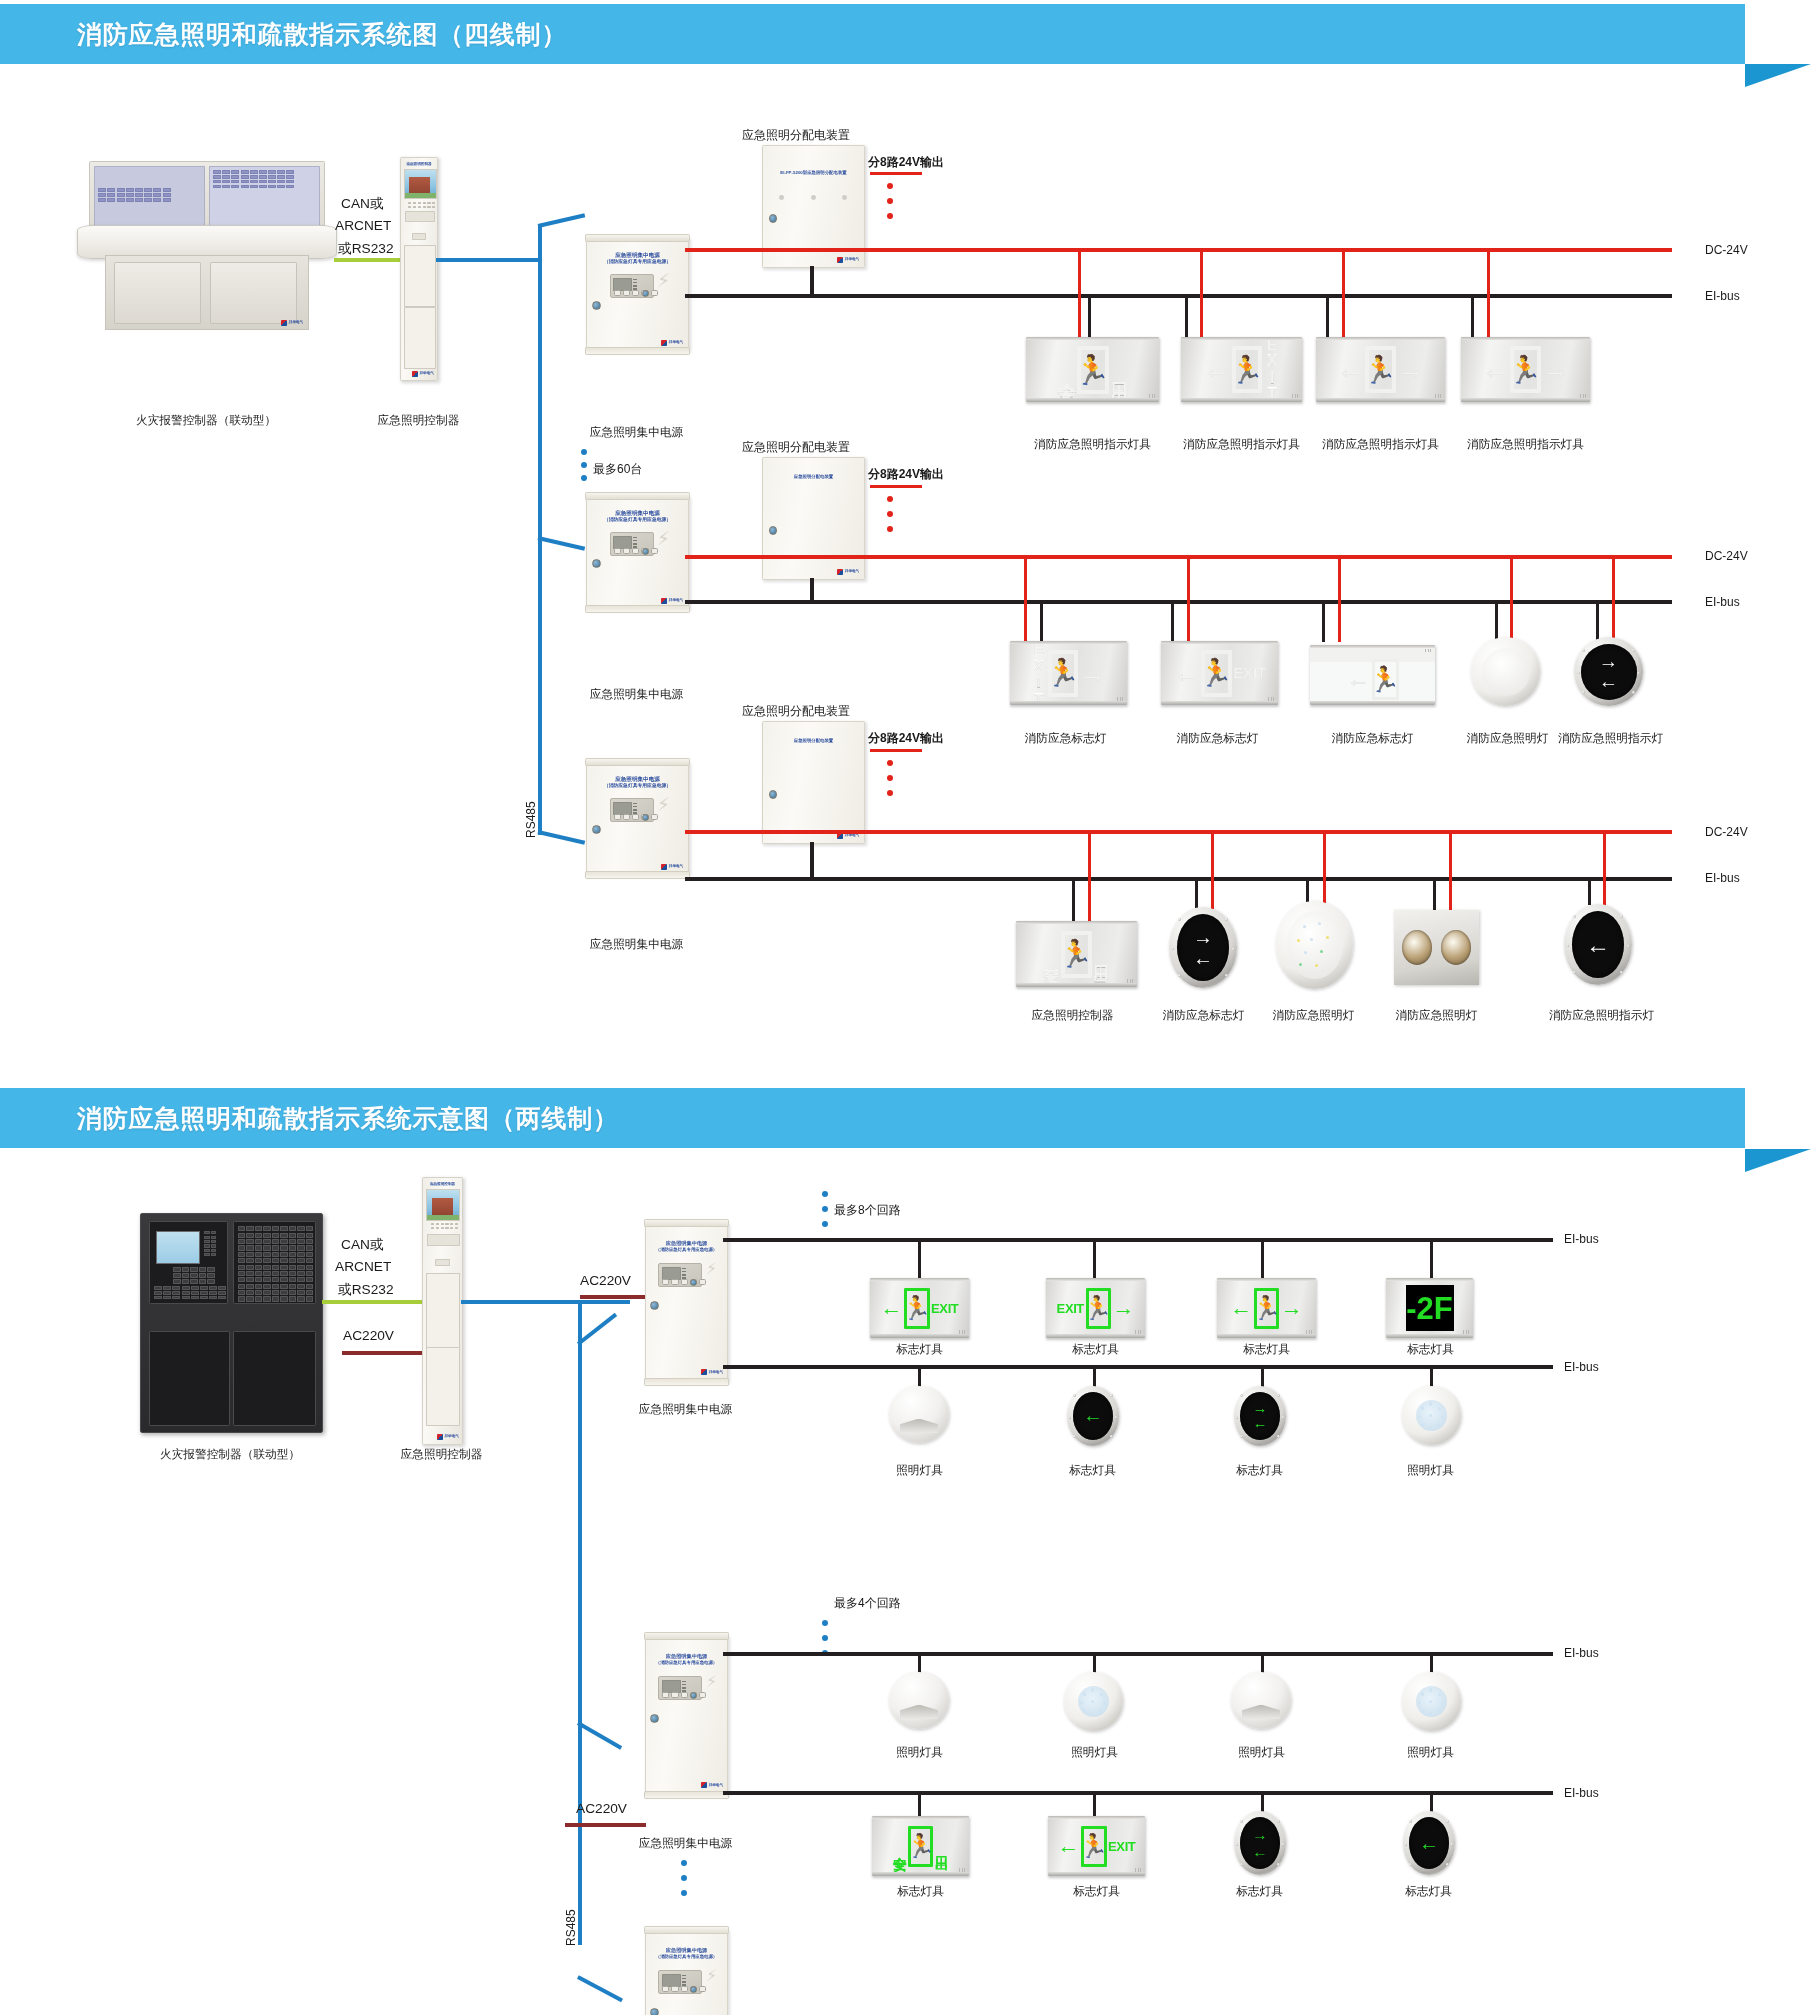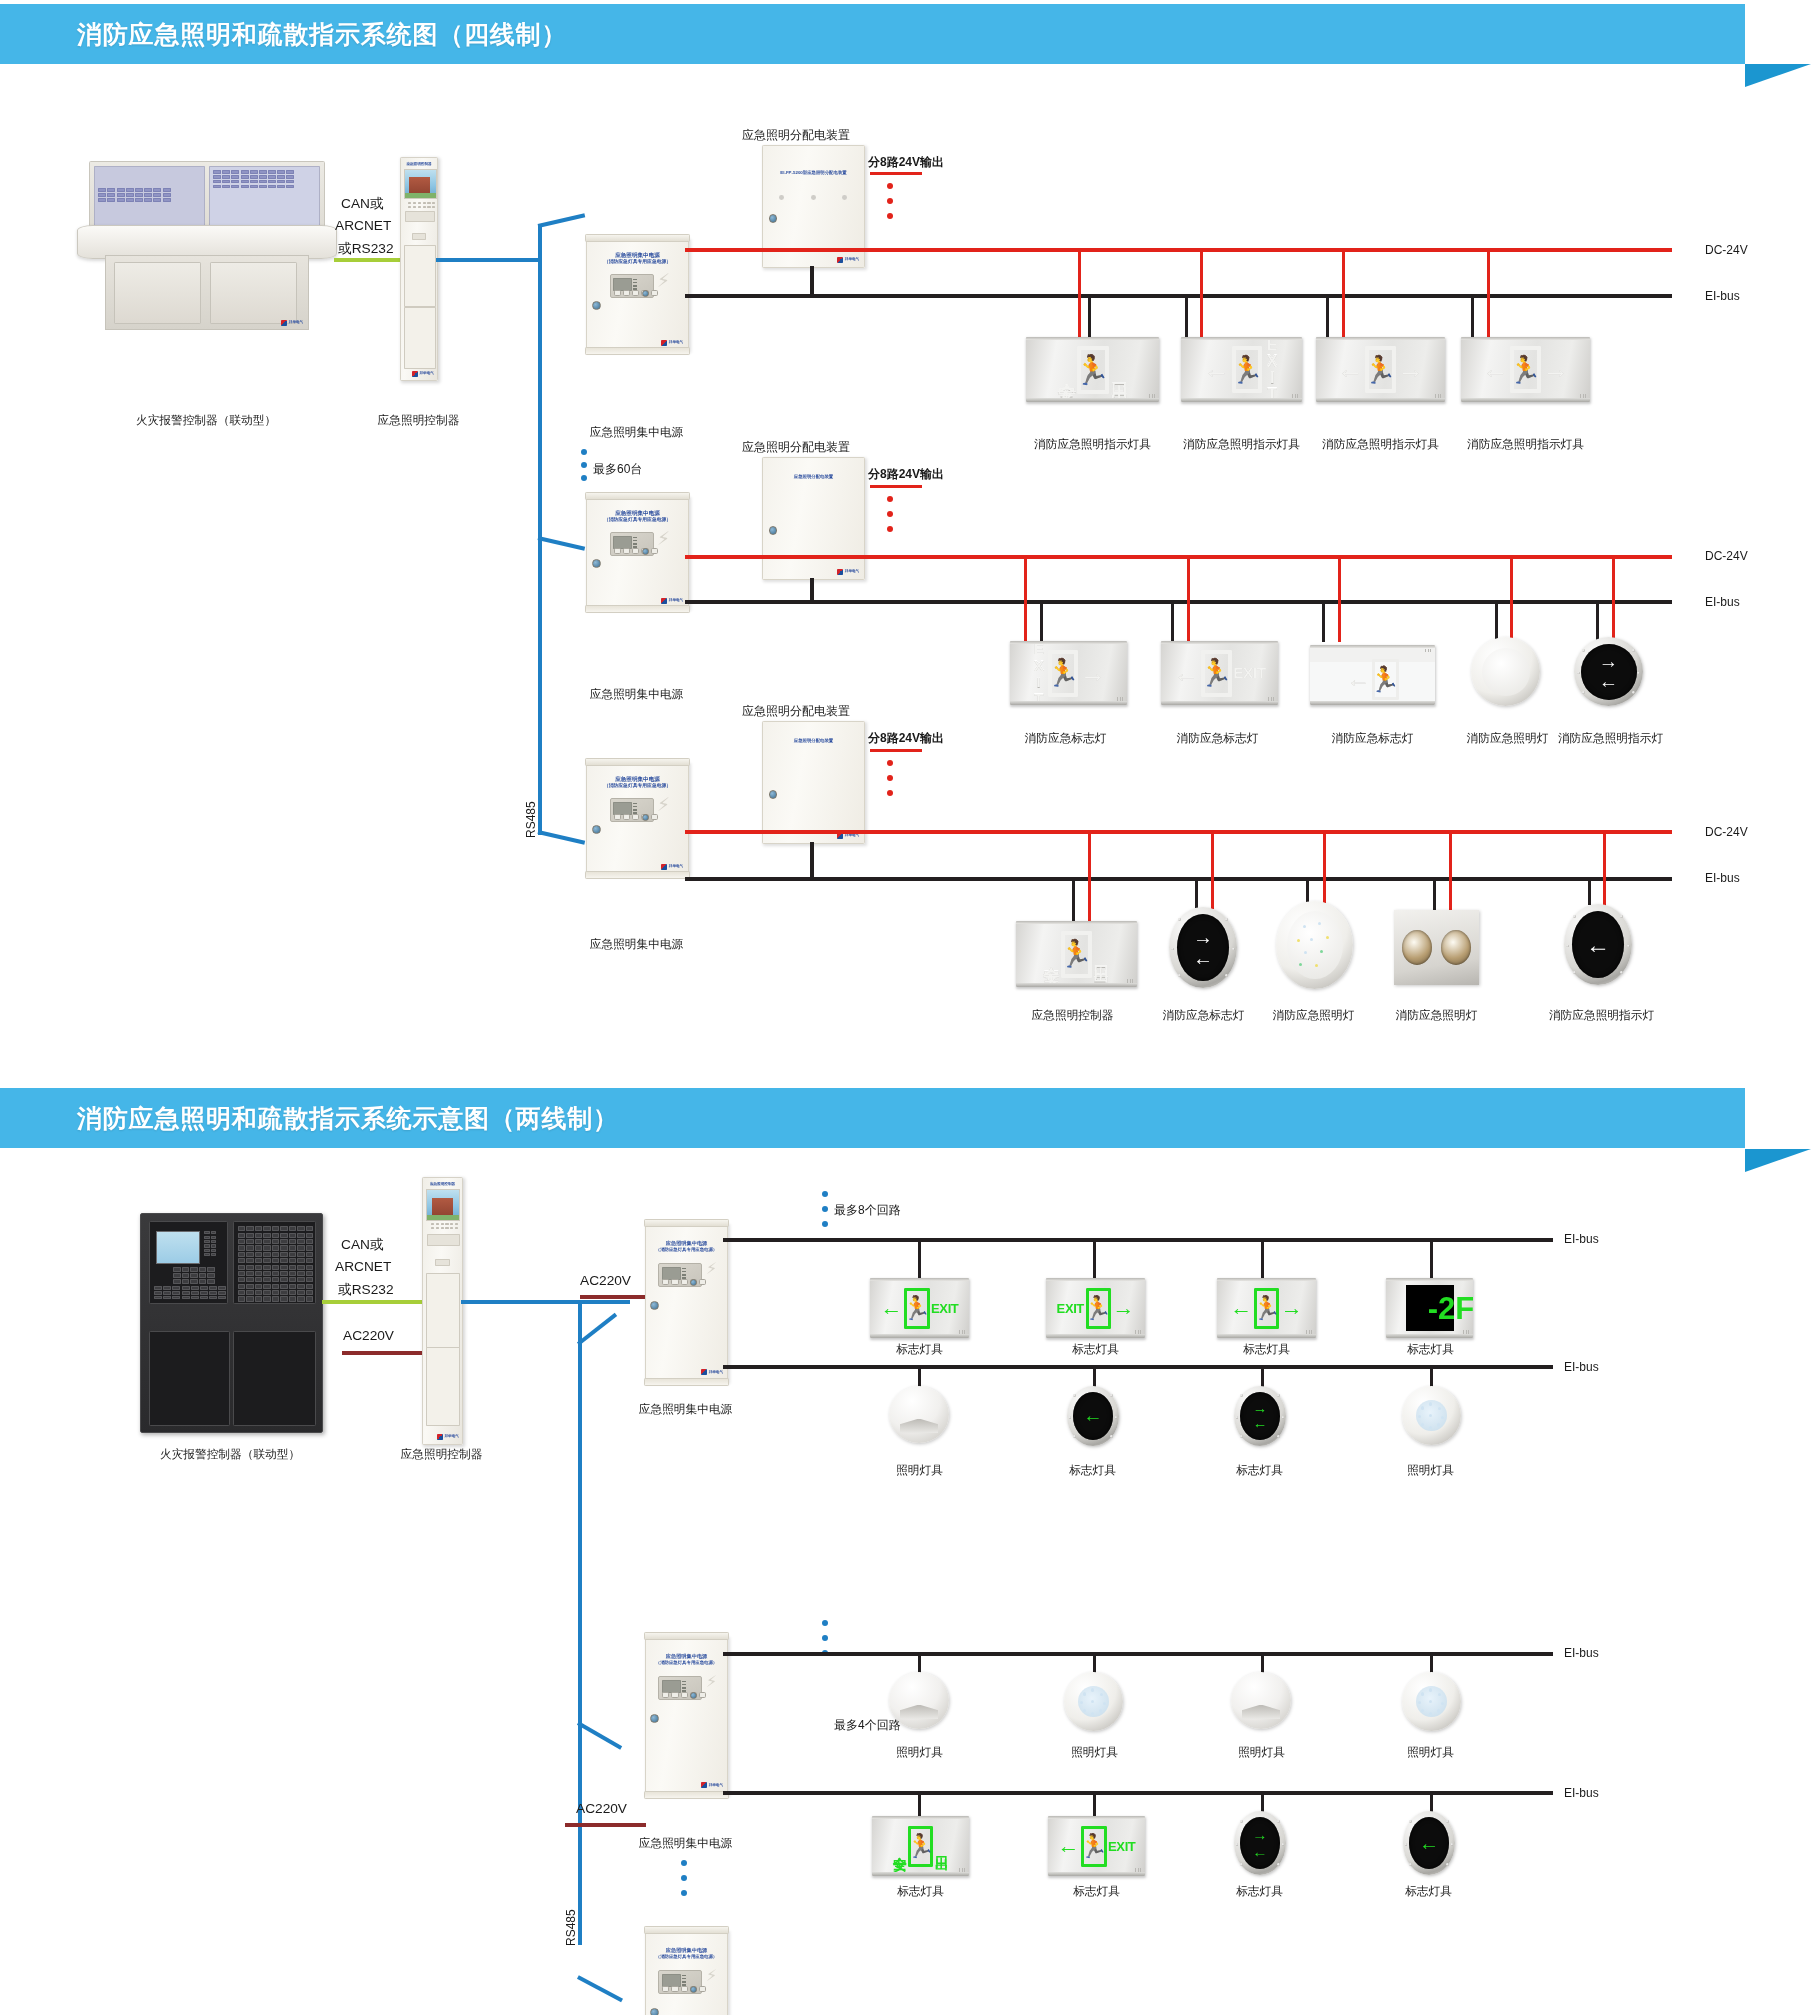"-2F" span { padding-left: 43px -> none }
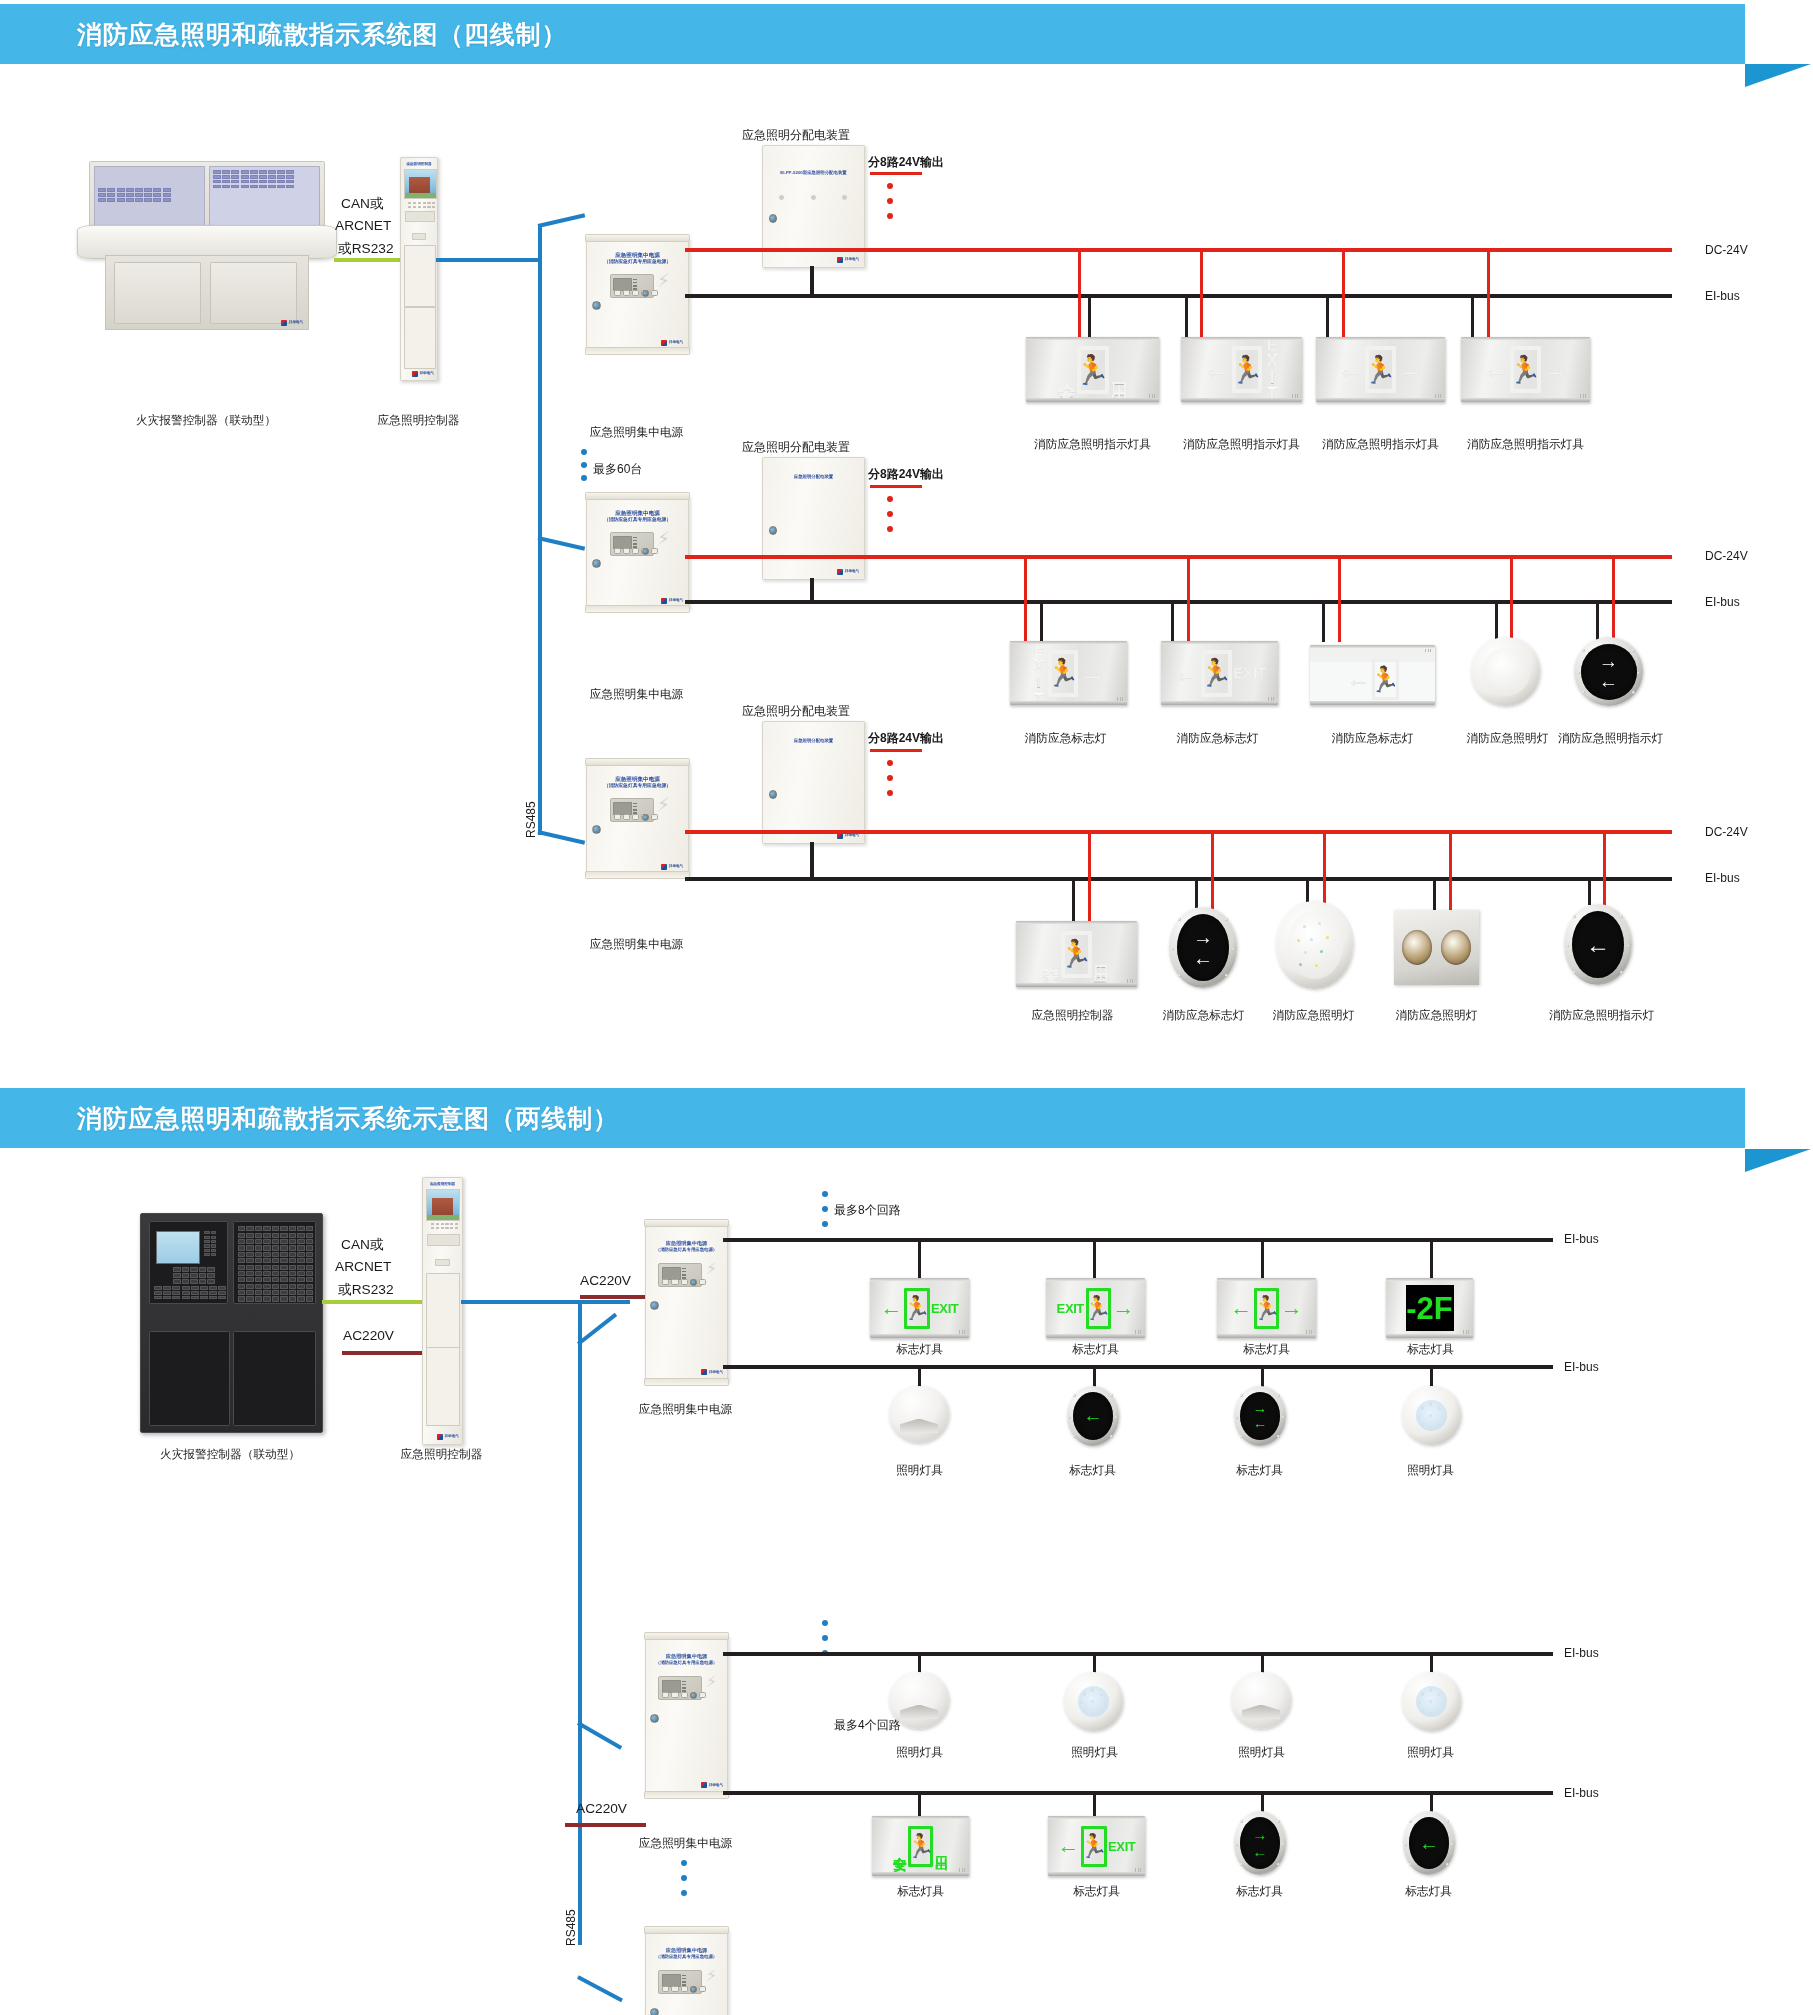"最多4个回路" div.note-blue { top: 1717px -> 1595px }
